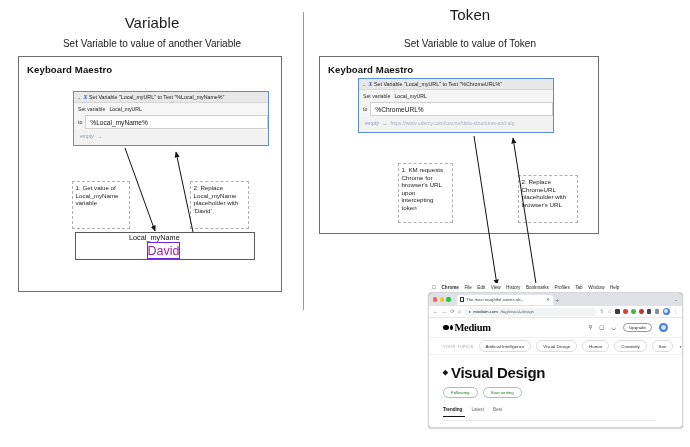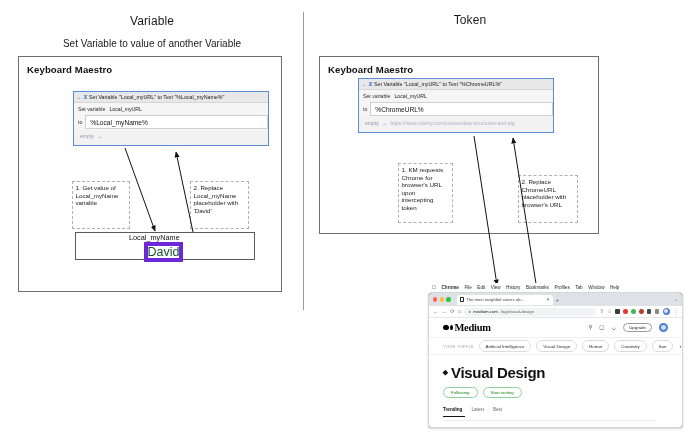"Variable" .panel-title { font-size: 12px -> 15px }
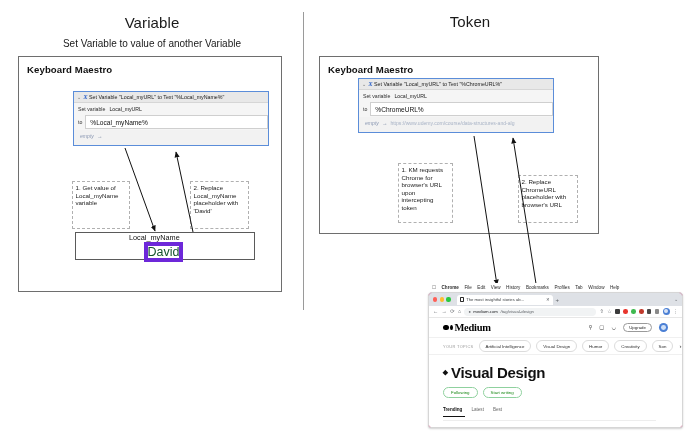"Token" div.panel-title { top: 13px -> 6px }
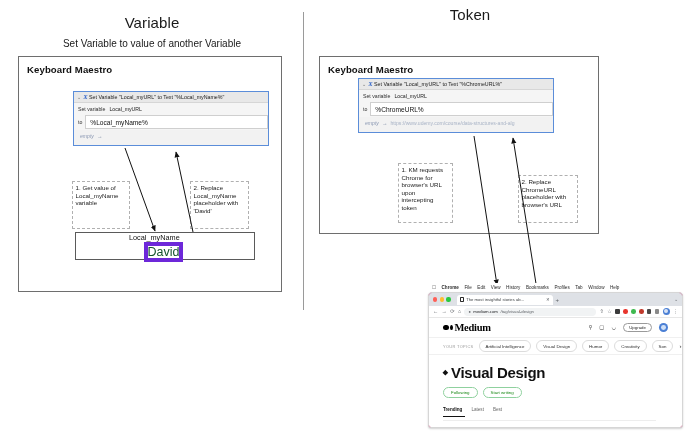"Set Variable to value of Token" div.panel-sub { html: none -> <div>Set Variable to value of Token</div> }
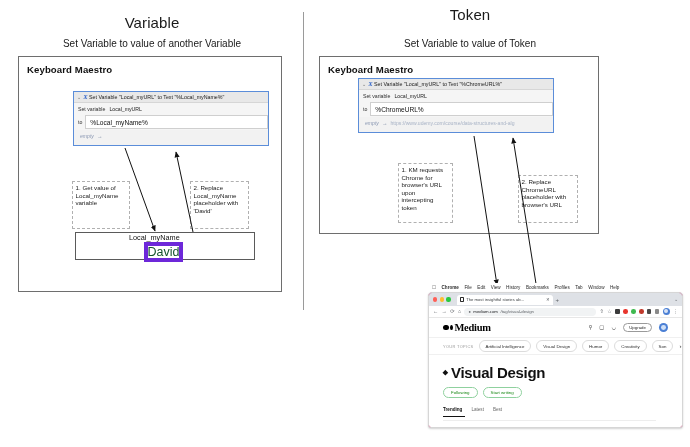"David" .var-value-box { border: 4px solid #6d28d9 -> 1px solid #6d28d9; color: #14532d -> #a21caf }
